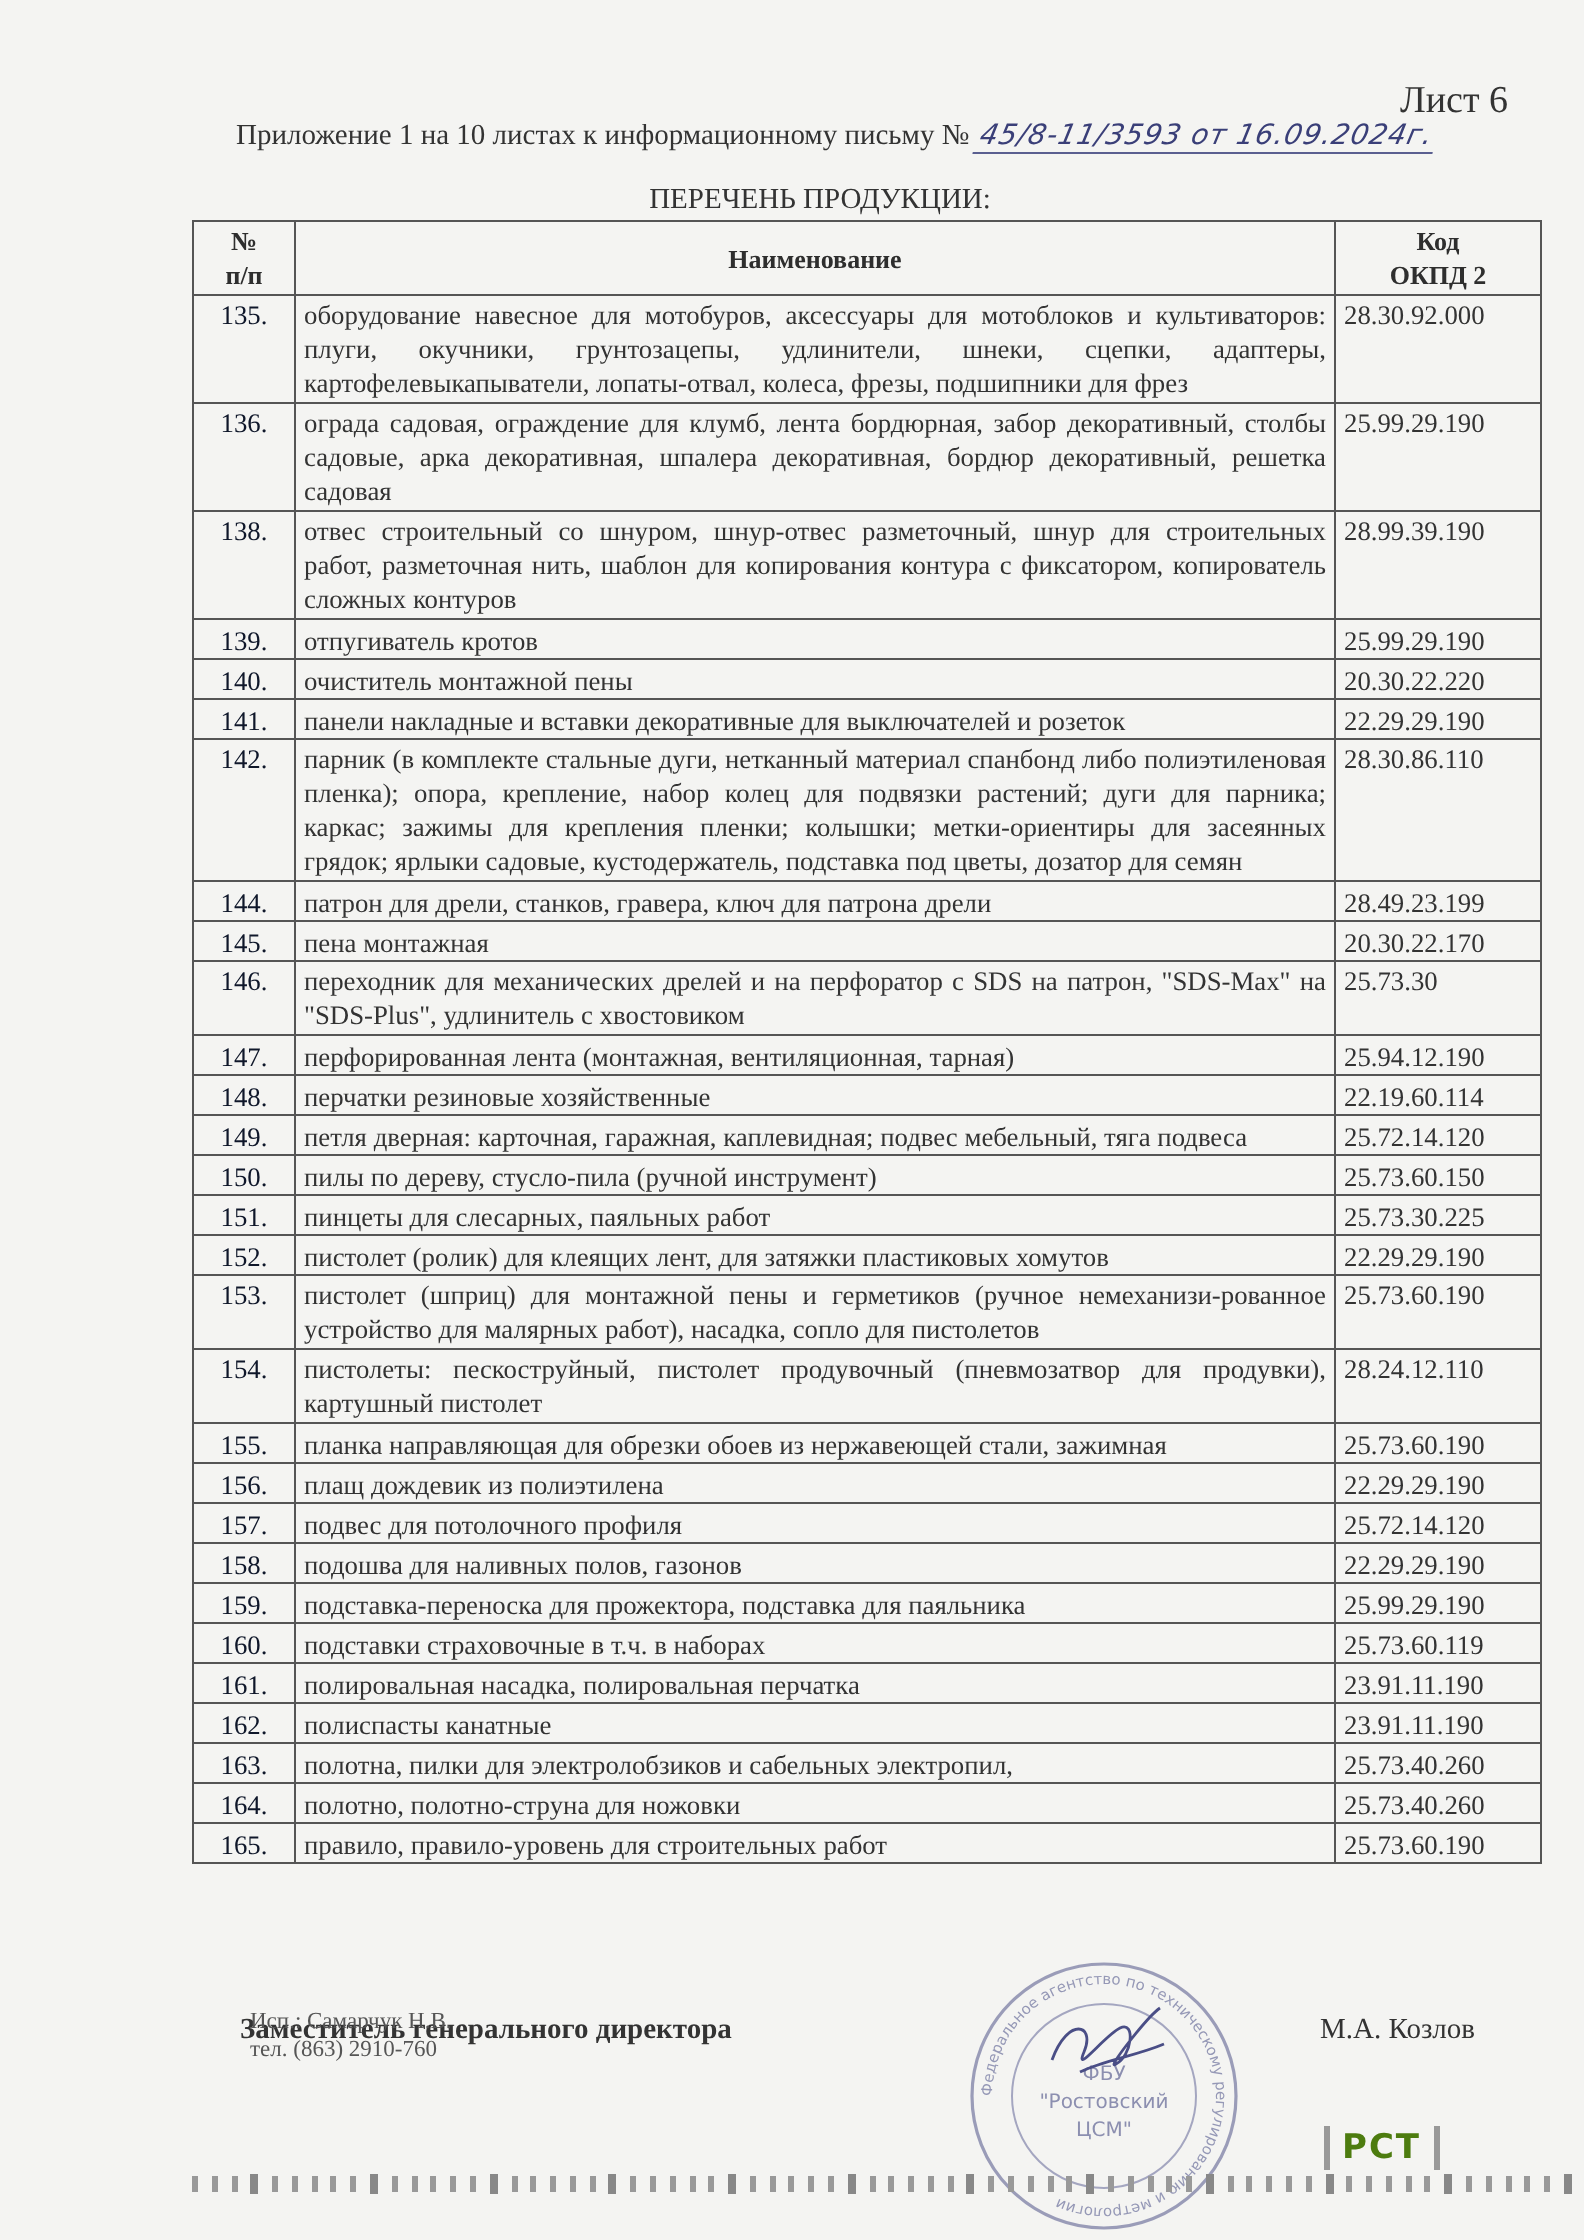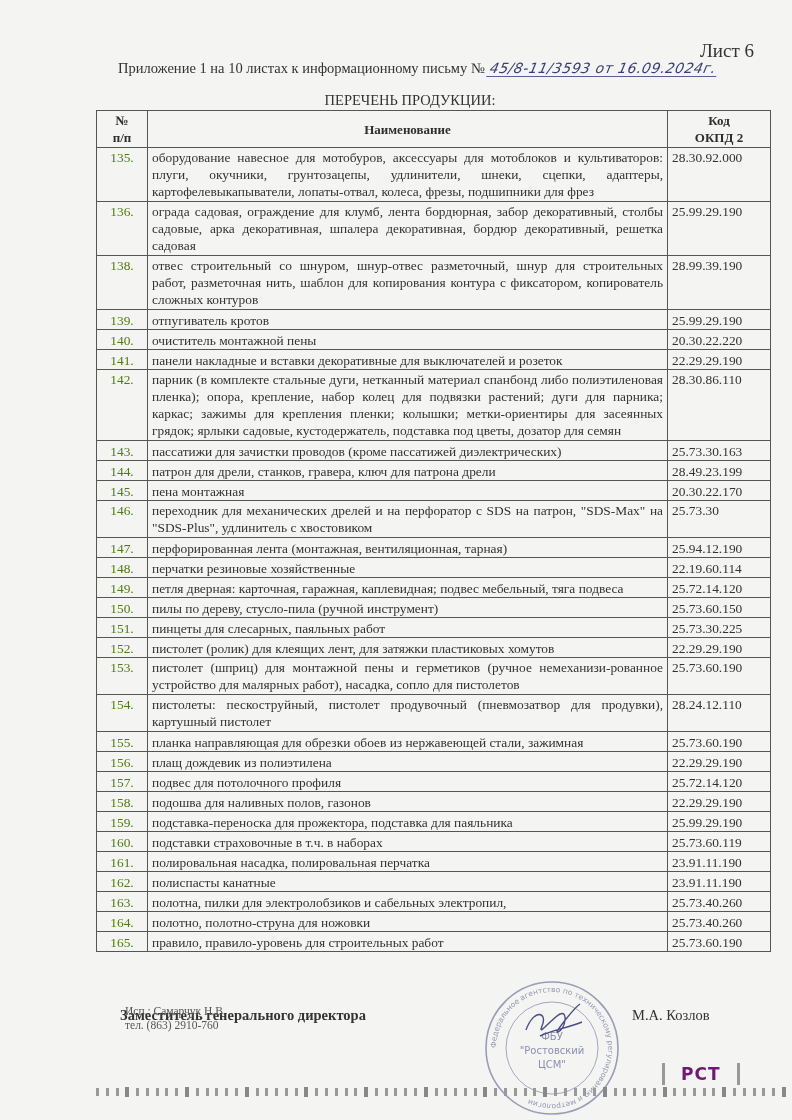"135." td.num { color: #4d7c0f -> #0f172a }
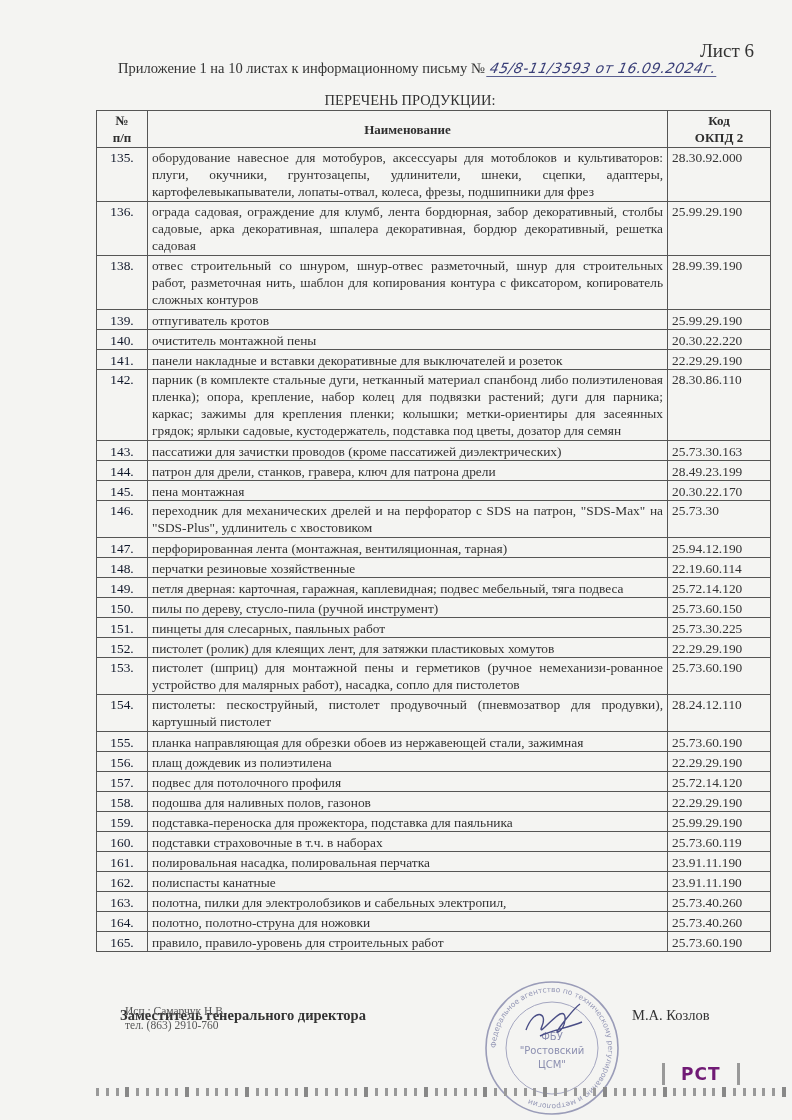"143." tr.single { html: <tr> <td>143.</td> <td>пассатижи для зачистки проводов (кроме пассатижей диэлектрических)</td> <td>25.73.30.163</td> </tr> -> none }
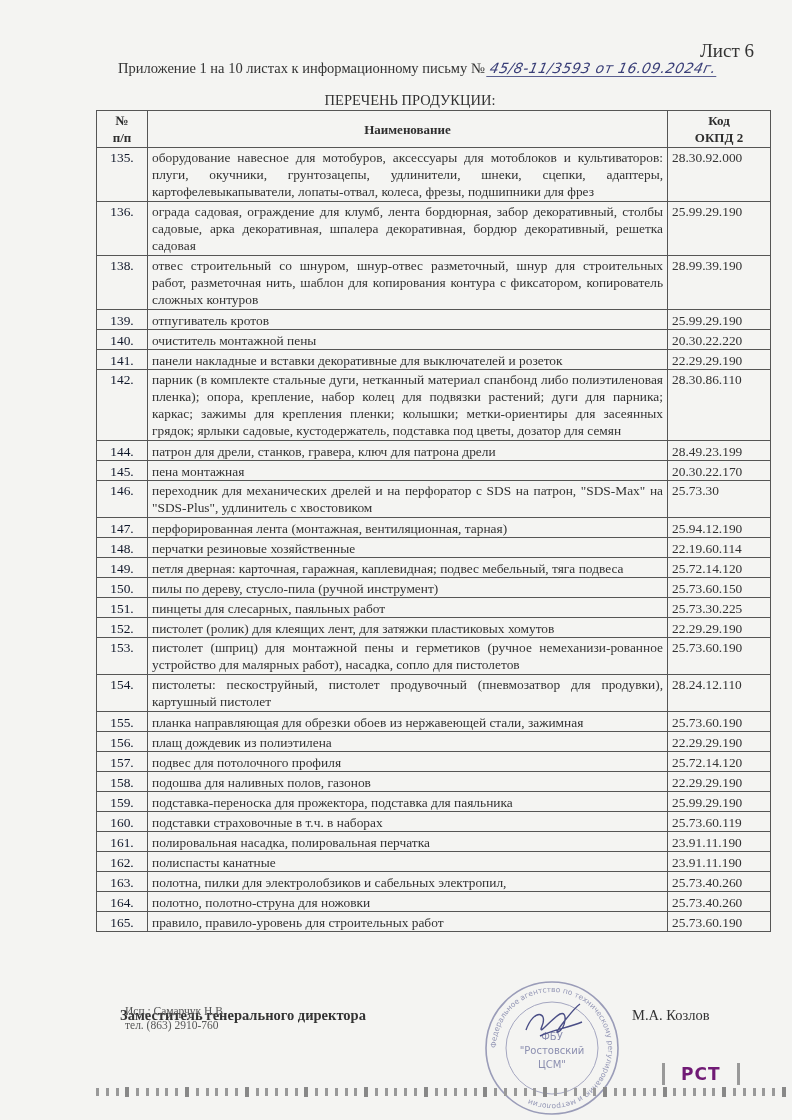"М.А. Козлов" .signer-name { left: 632px -> 660px }
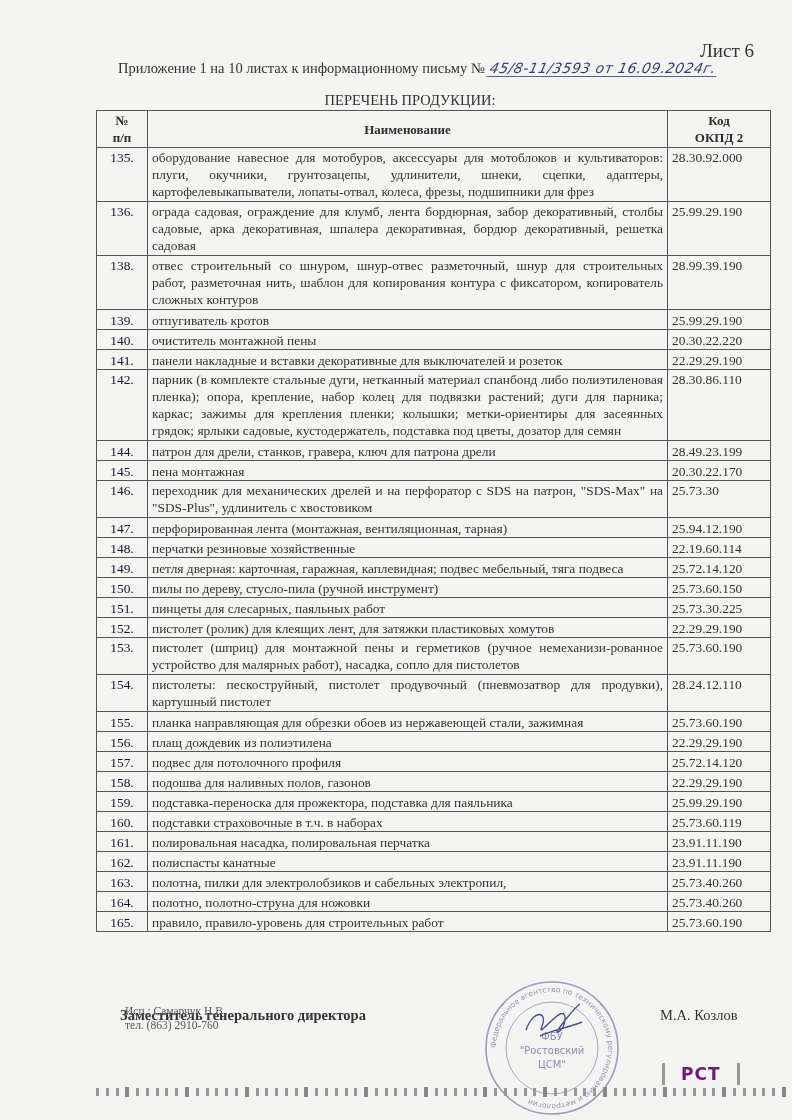"РСТ" .rst-logo { color: #701a75 -> #4d7c0f; padding: 0 16px -> 0 6px }
